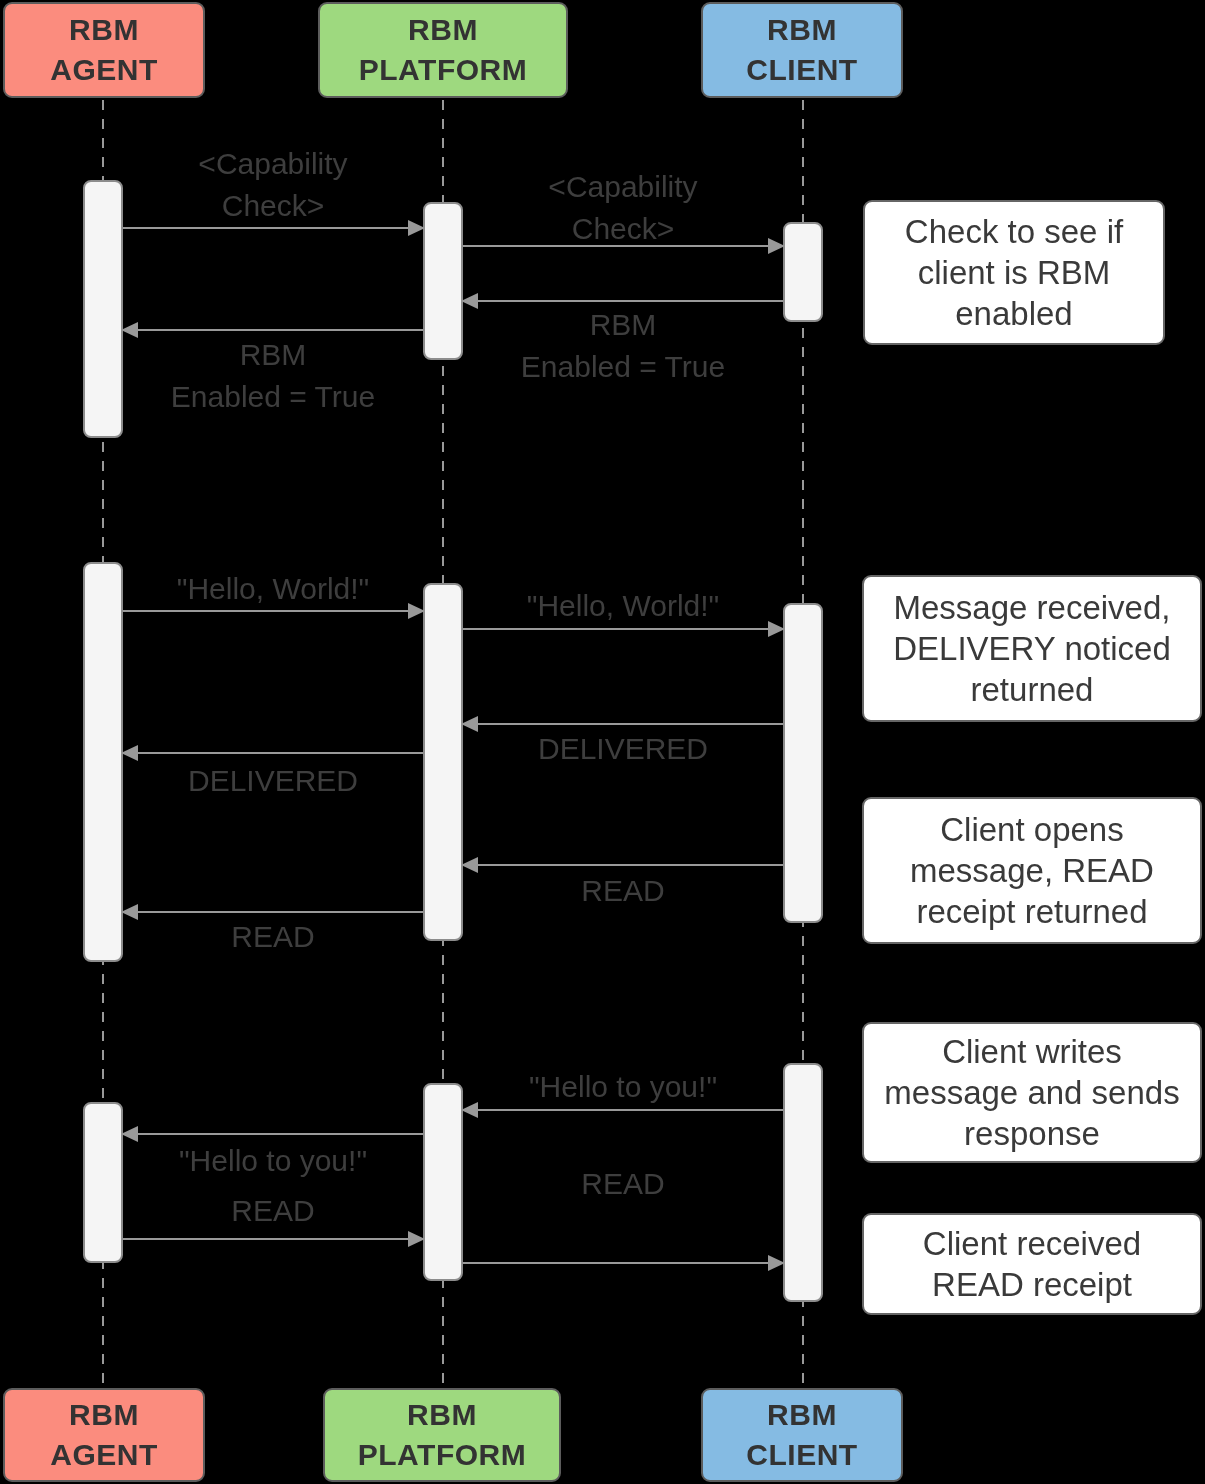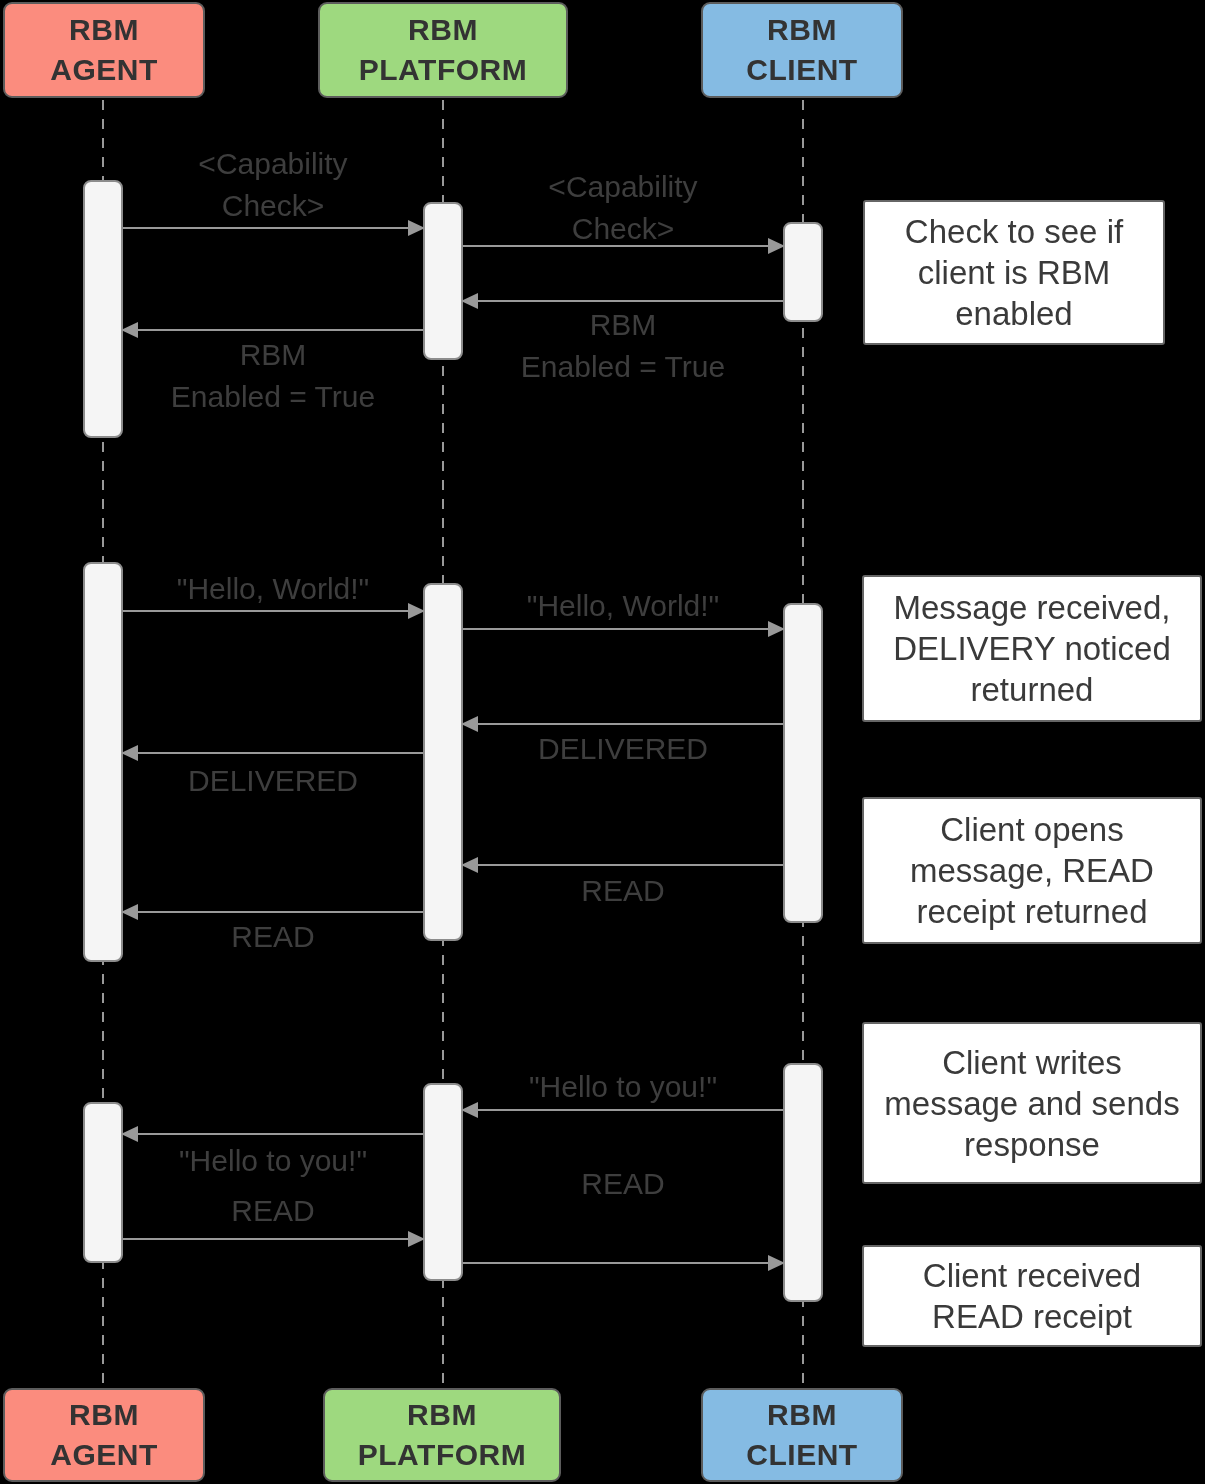"Check to see if" .note { border-radius: 3px -> 9px }
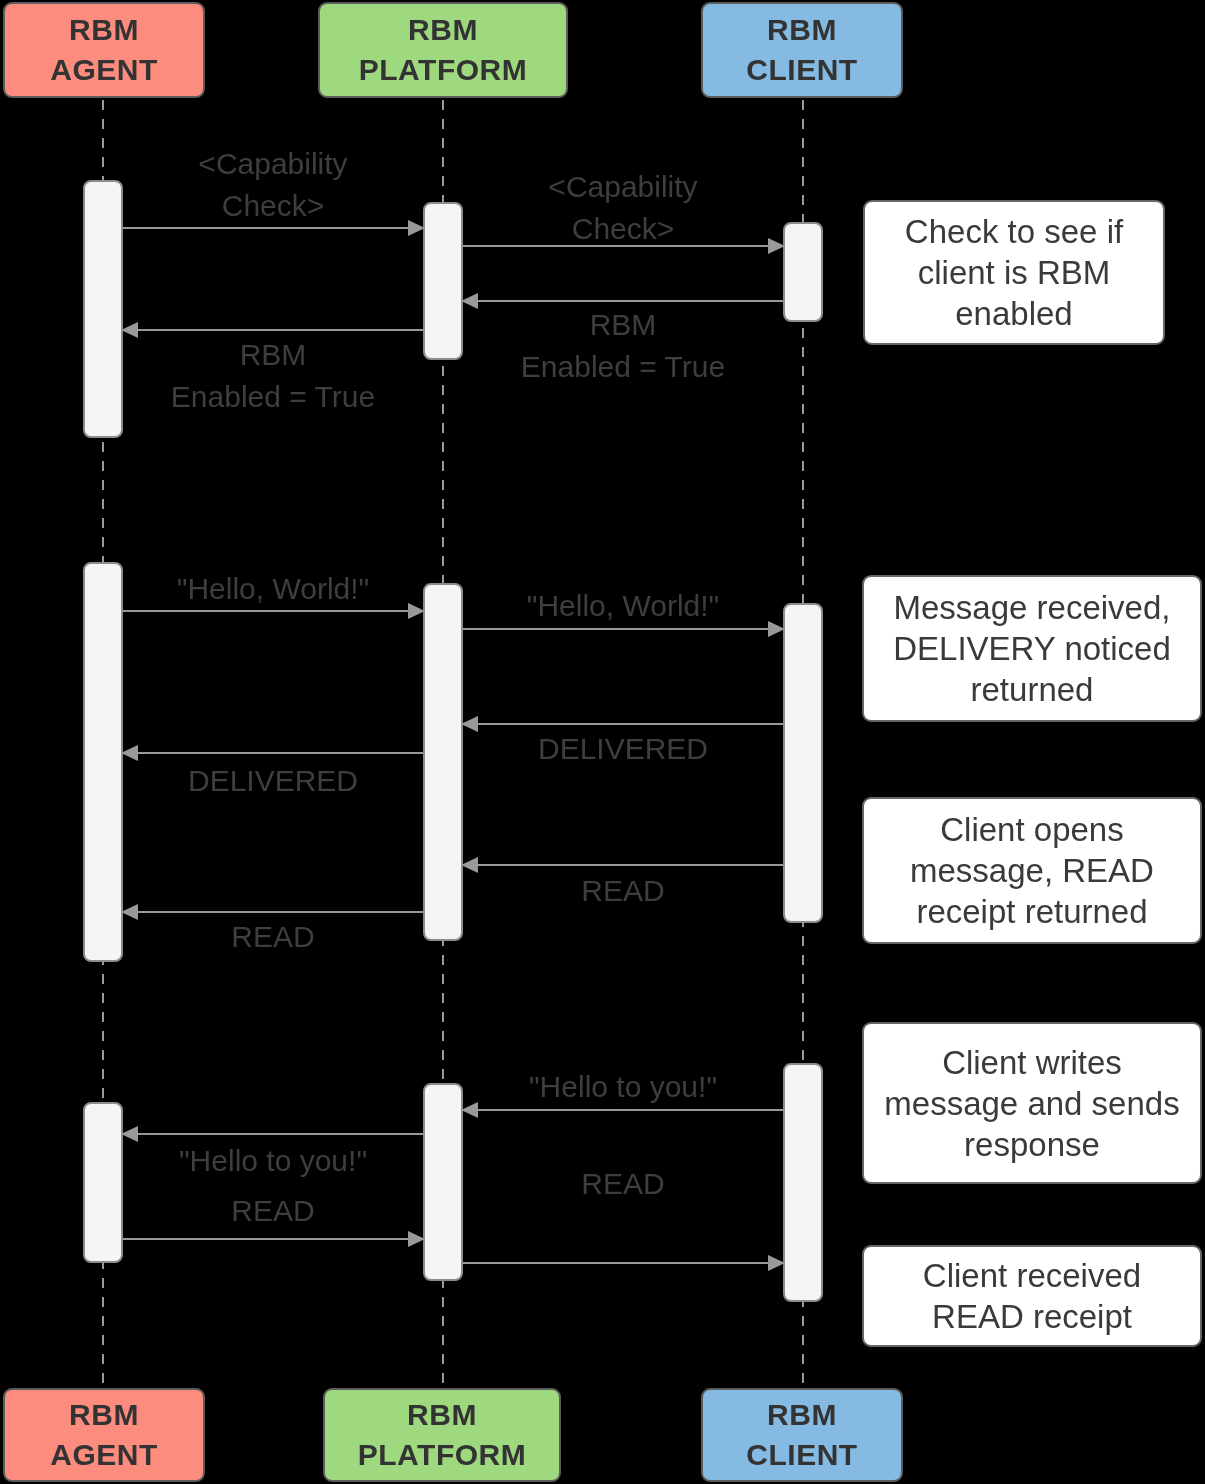"Client writes" div.note { height: 162px -> 141px }
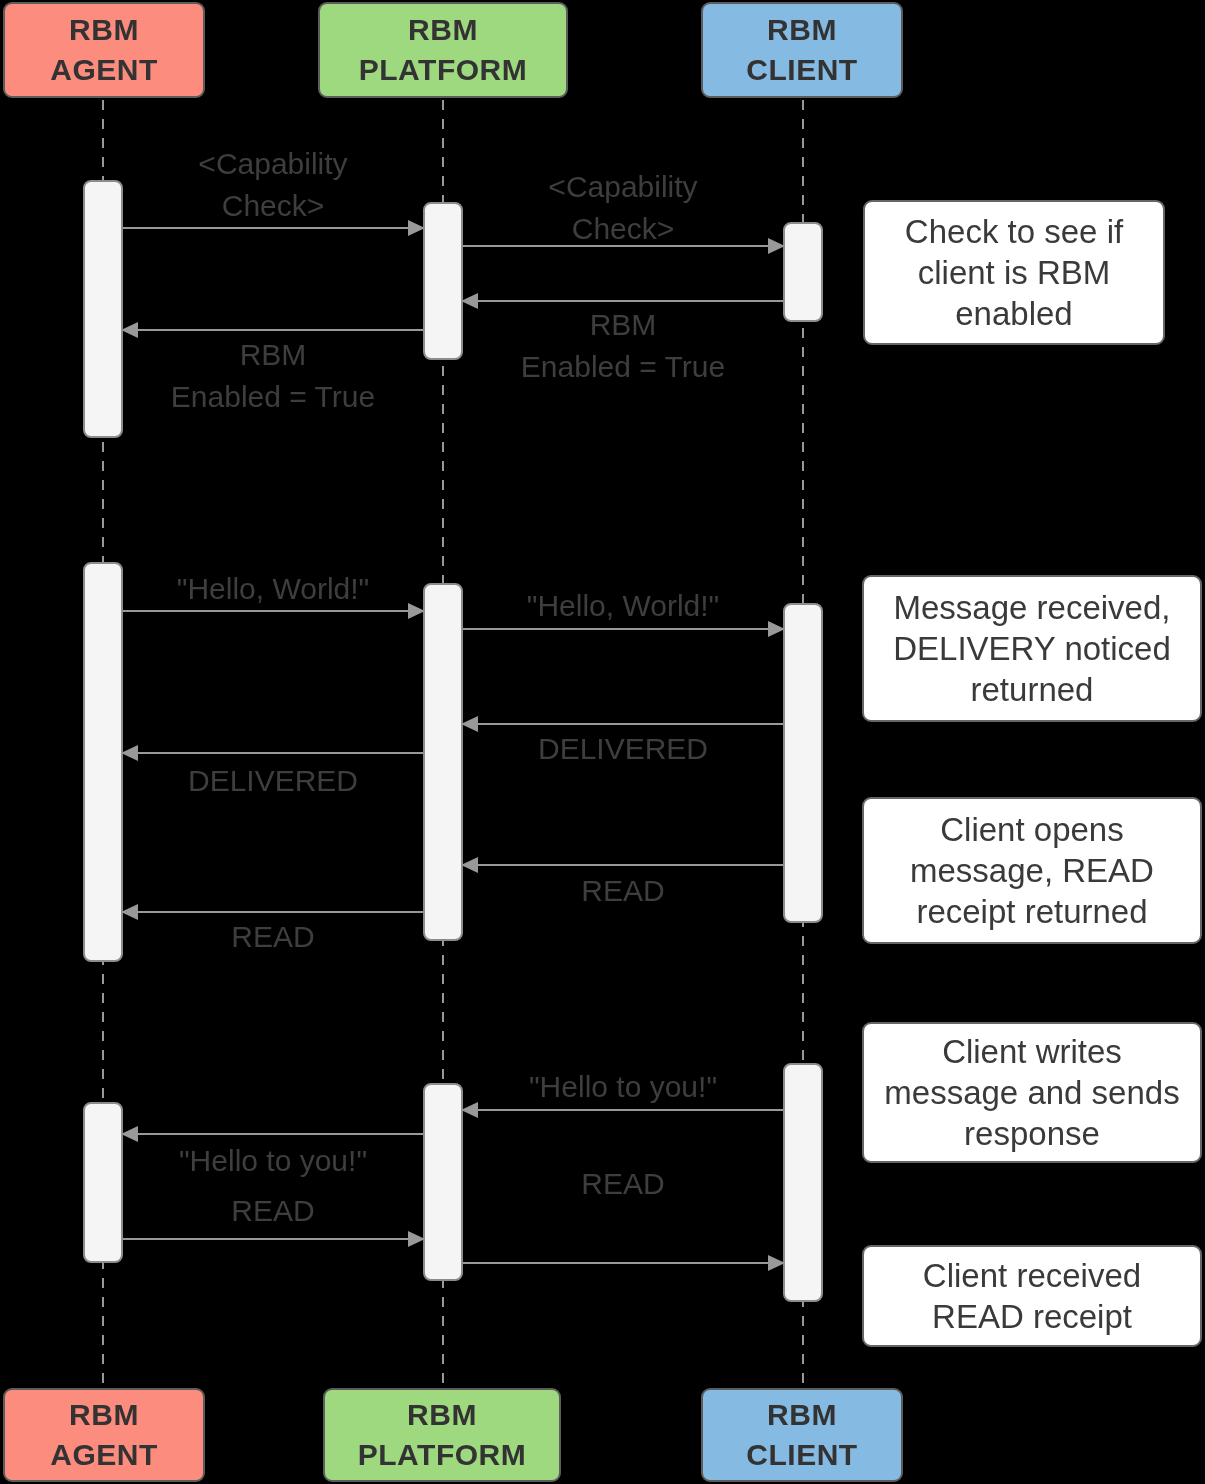"Client received" div.note { margin-top: 32px -> none }
